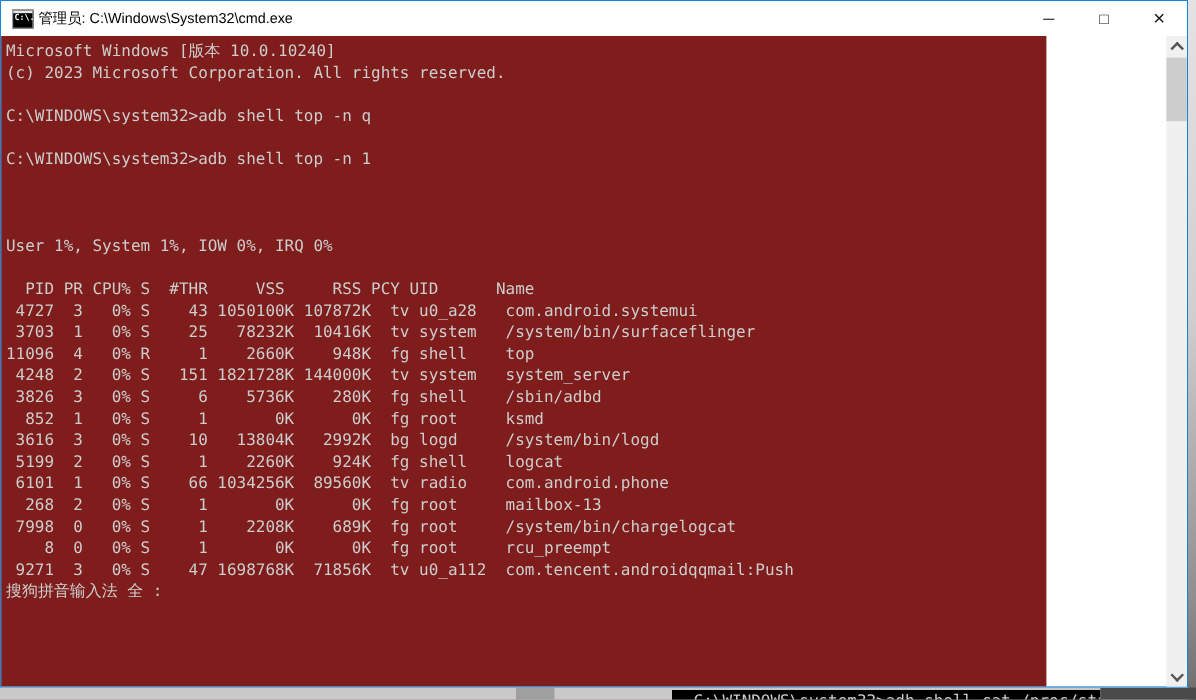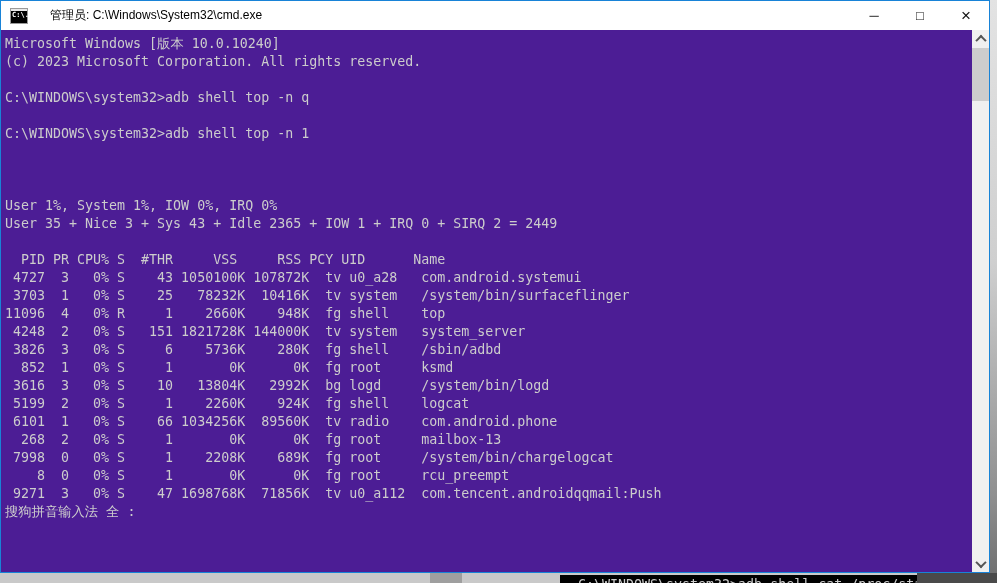"管理员: C:\Windows\System32\cmd.exe" .title-text { margin-left: 22px -> 4px }
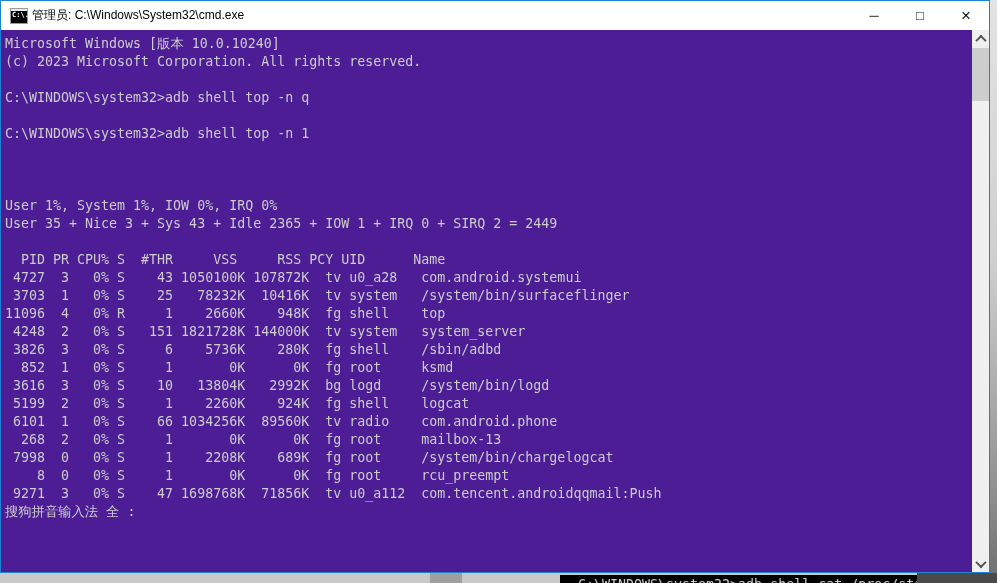"Microsoft Windows [版本 10.0.10240]" .console { background: #4c1d95 -> #7f1d1d; width: 971px -> 871px }
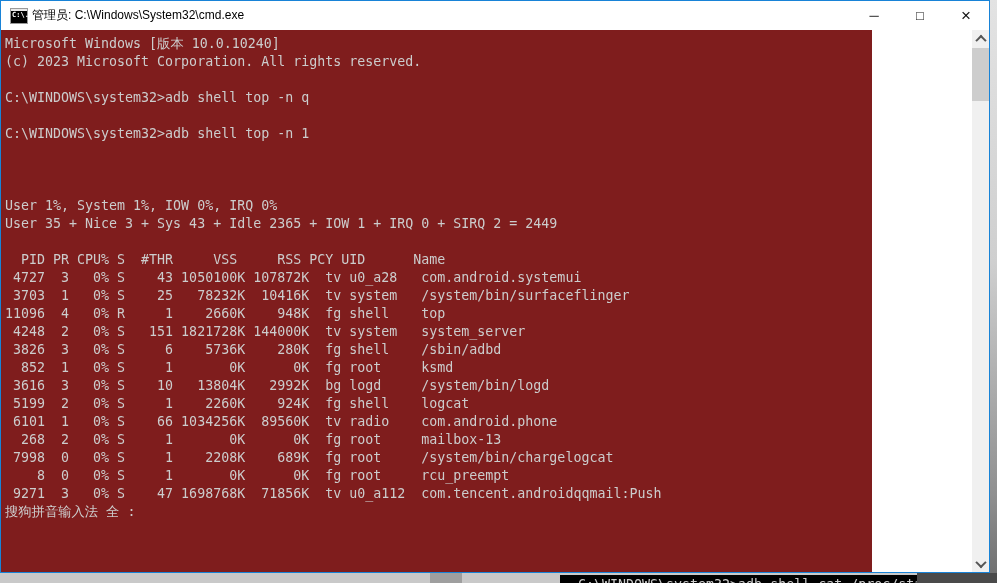"User 35 + Nice 3" div.console-line { html: <div>User 35 + Nice 3 + Sys 43 + Idle 2365 + IOW 1 + IRQ 0 + SIRQ 2 = 2449</div> -> none }
